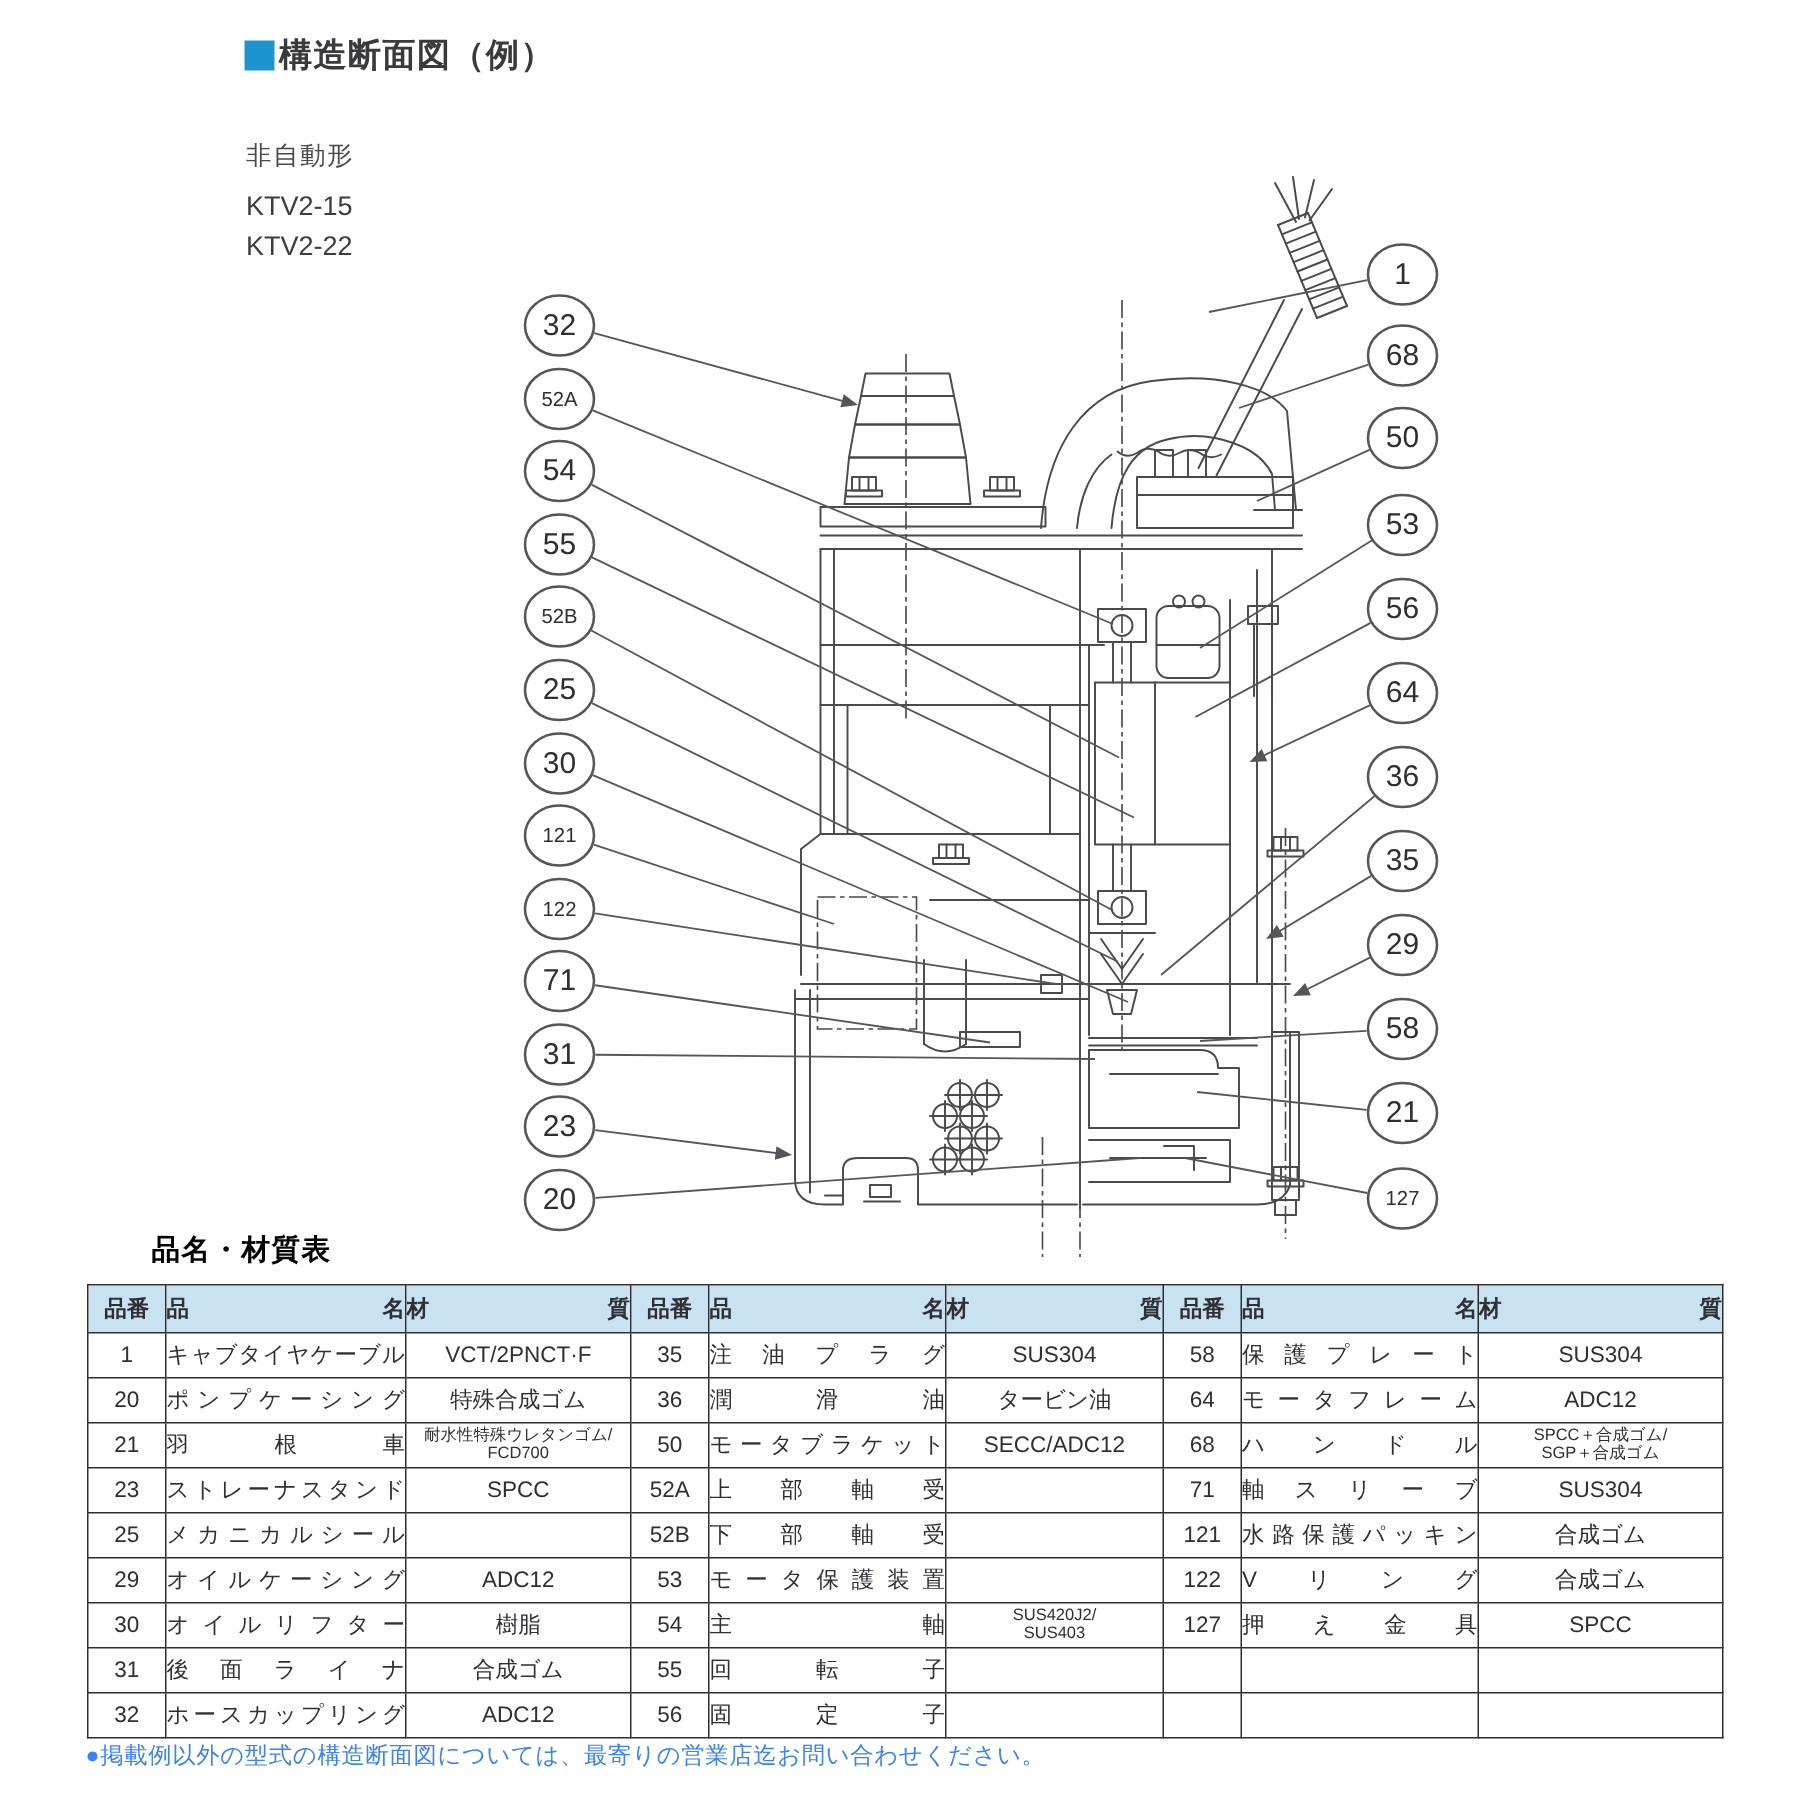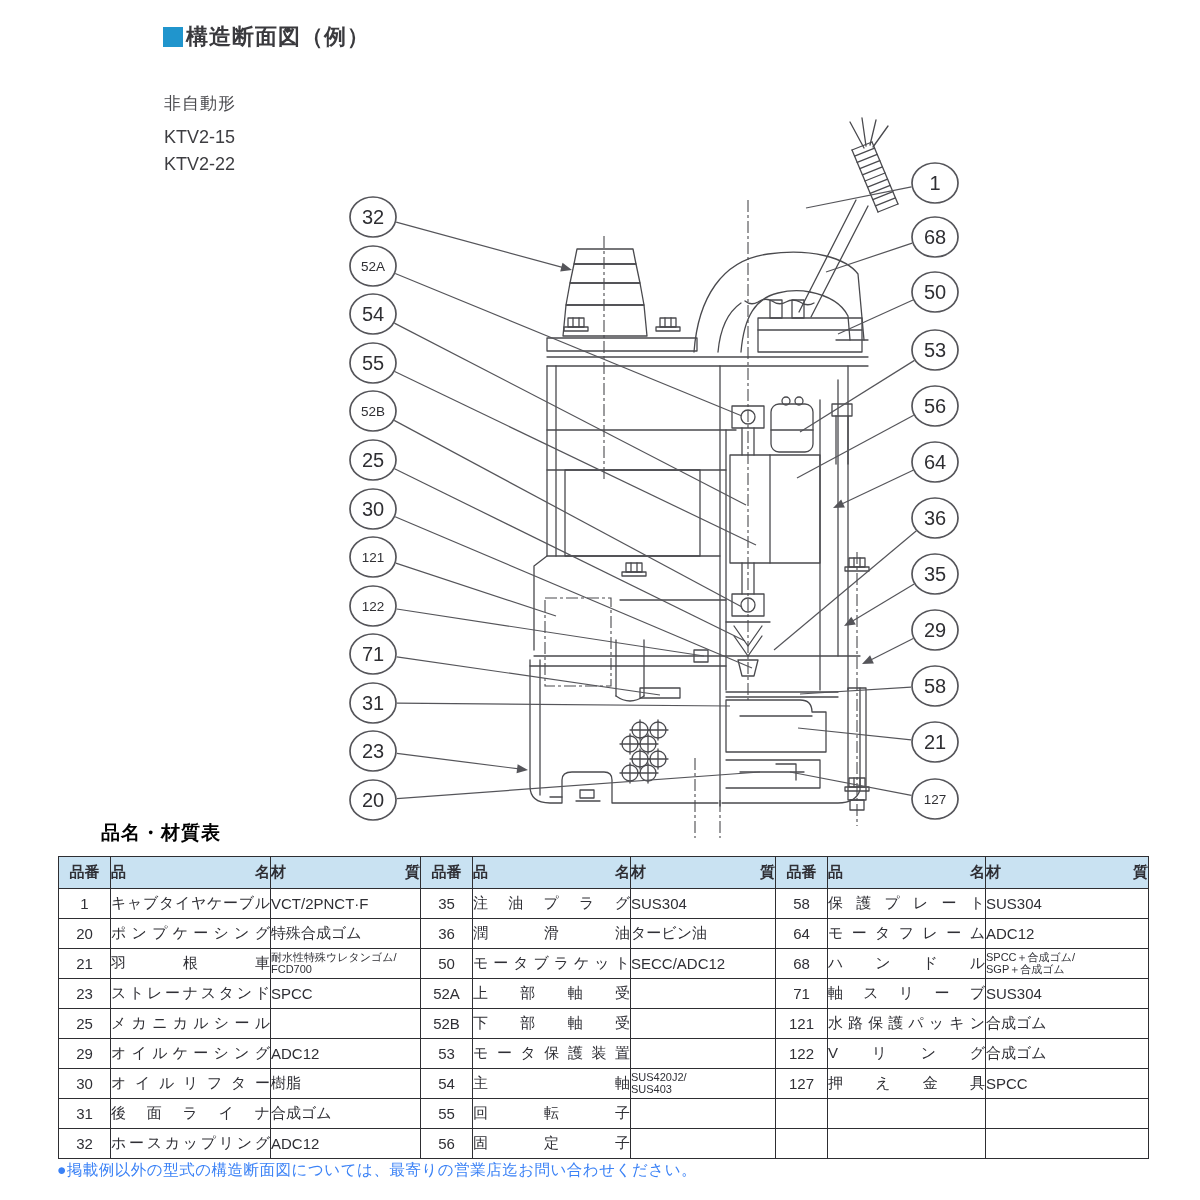"VCT/2PNCT·F" td.c-mat { text-align: none -> center }
